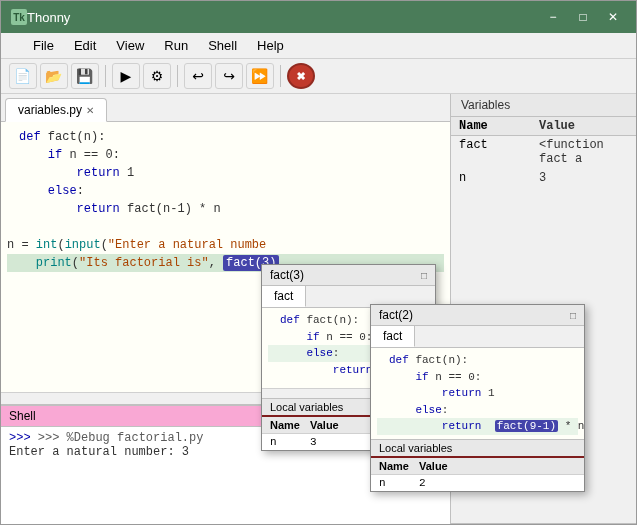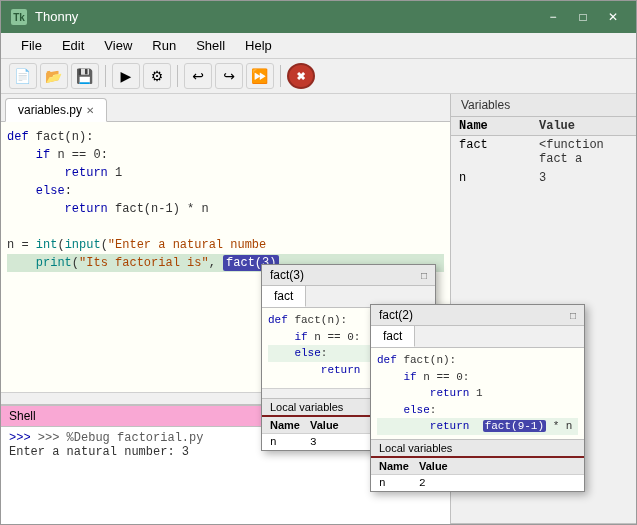"Tk" .title-bar-left { align-items: flex-start -> center; gap: 8px -> none }
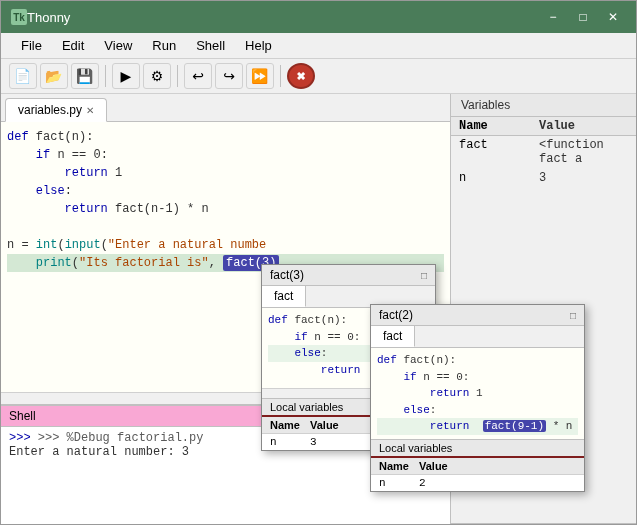"File" .menu-bar { padding: 2px 12px -> 2px 24px }
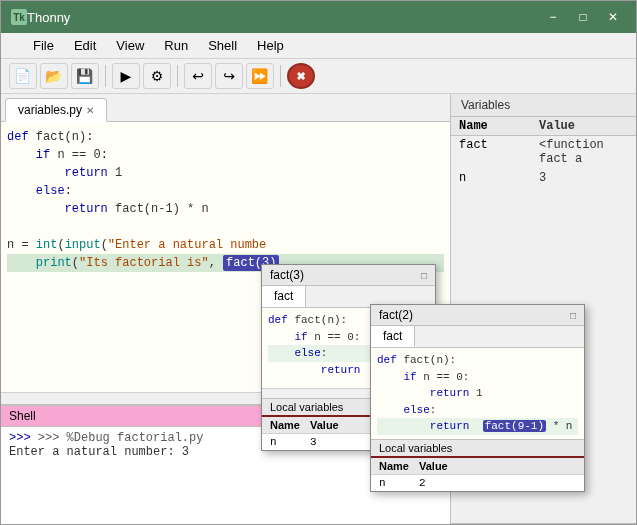"def" .keyword { margin-left: none -> 12px }
